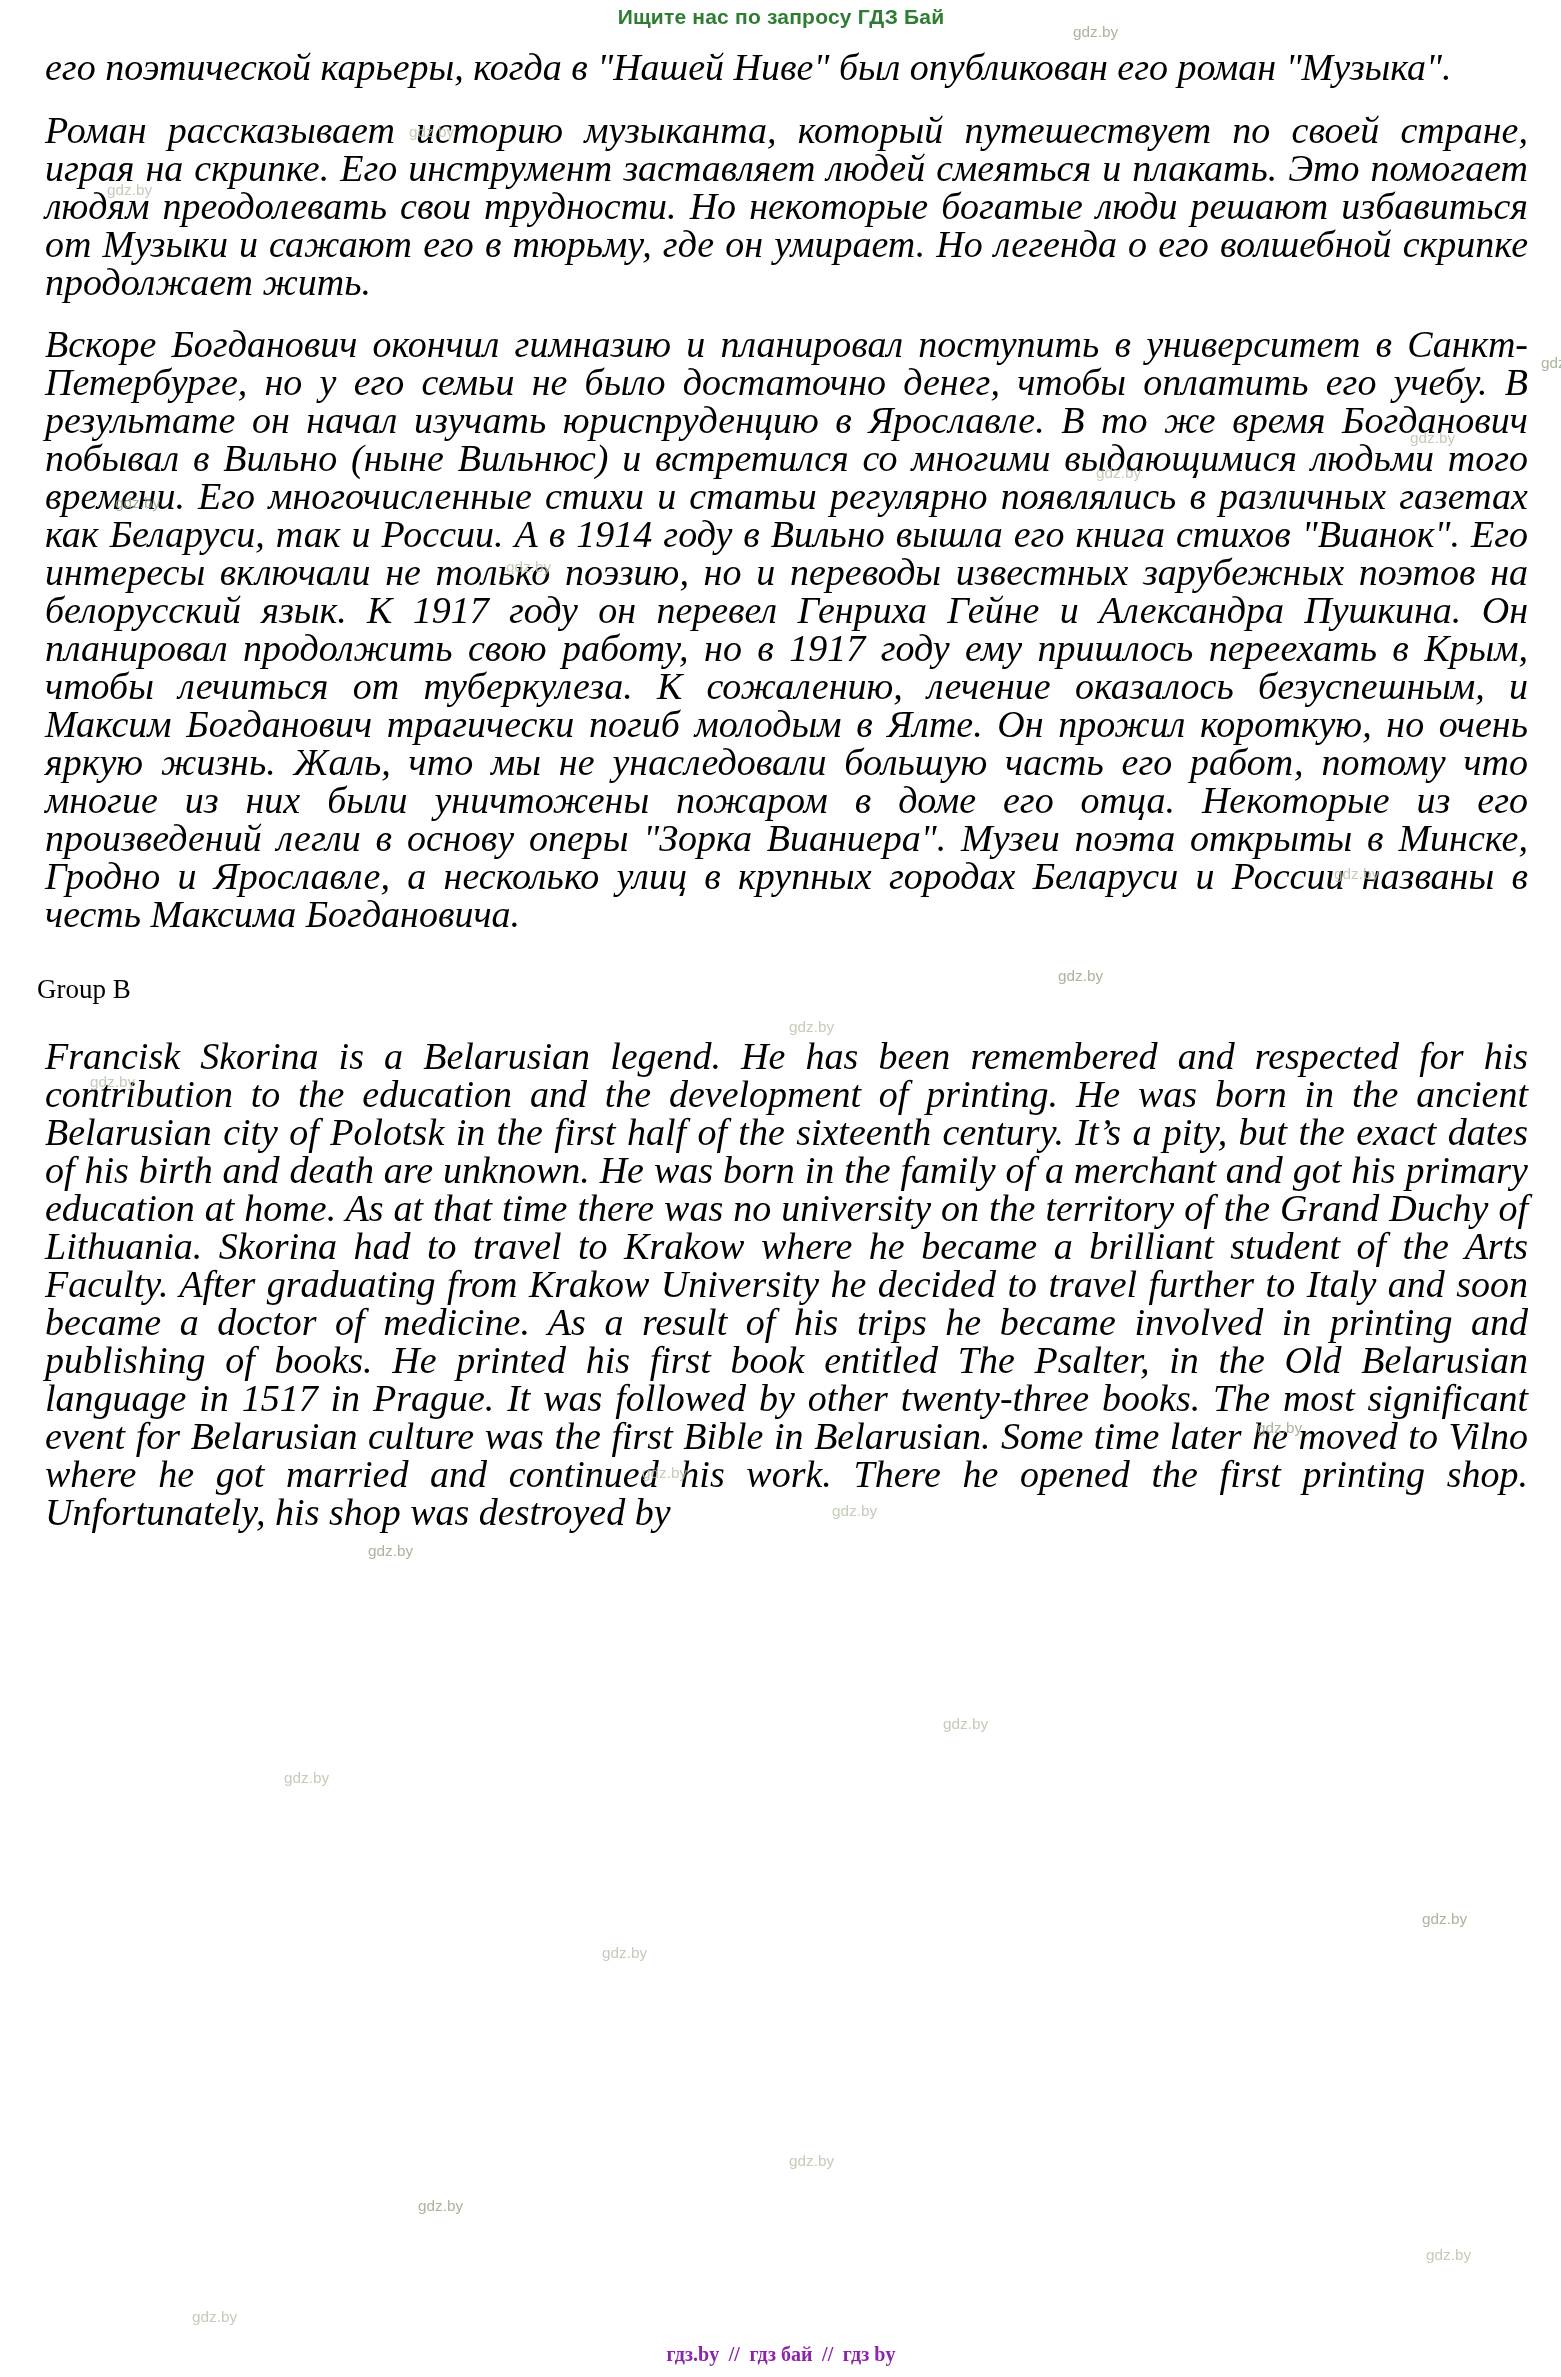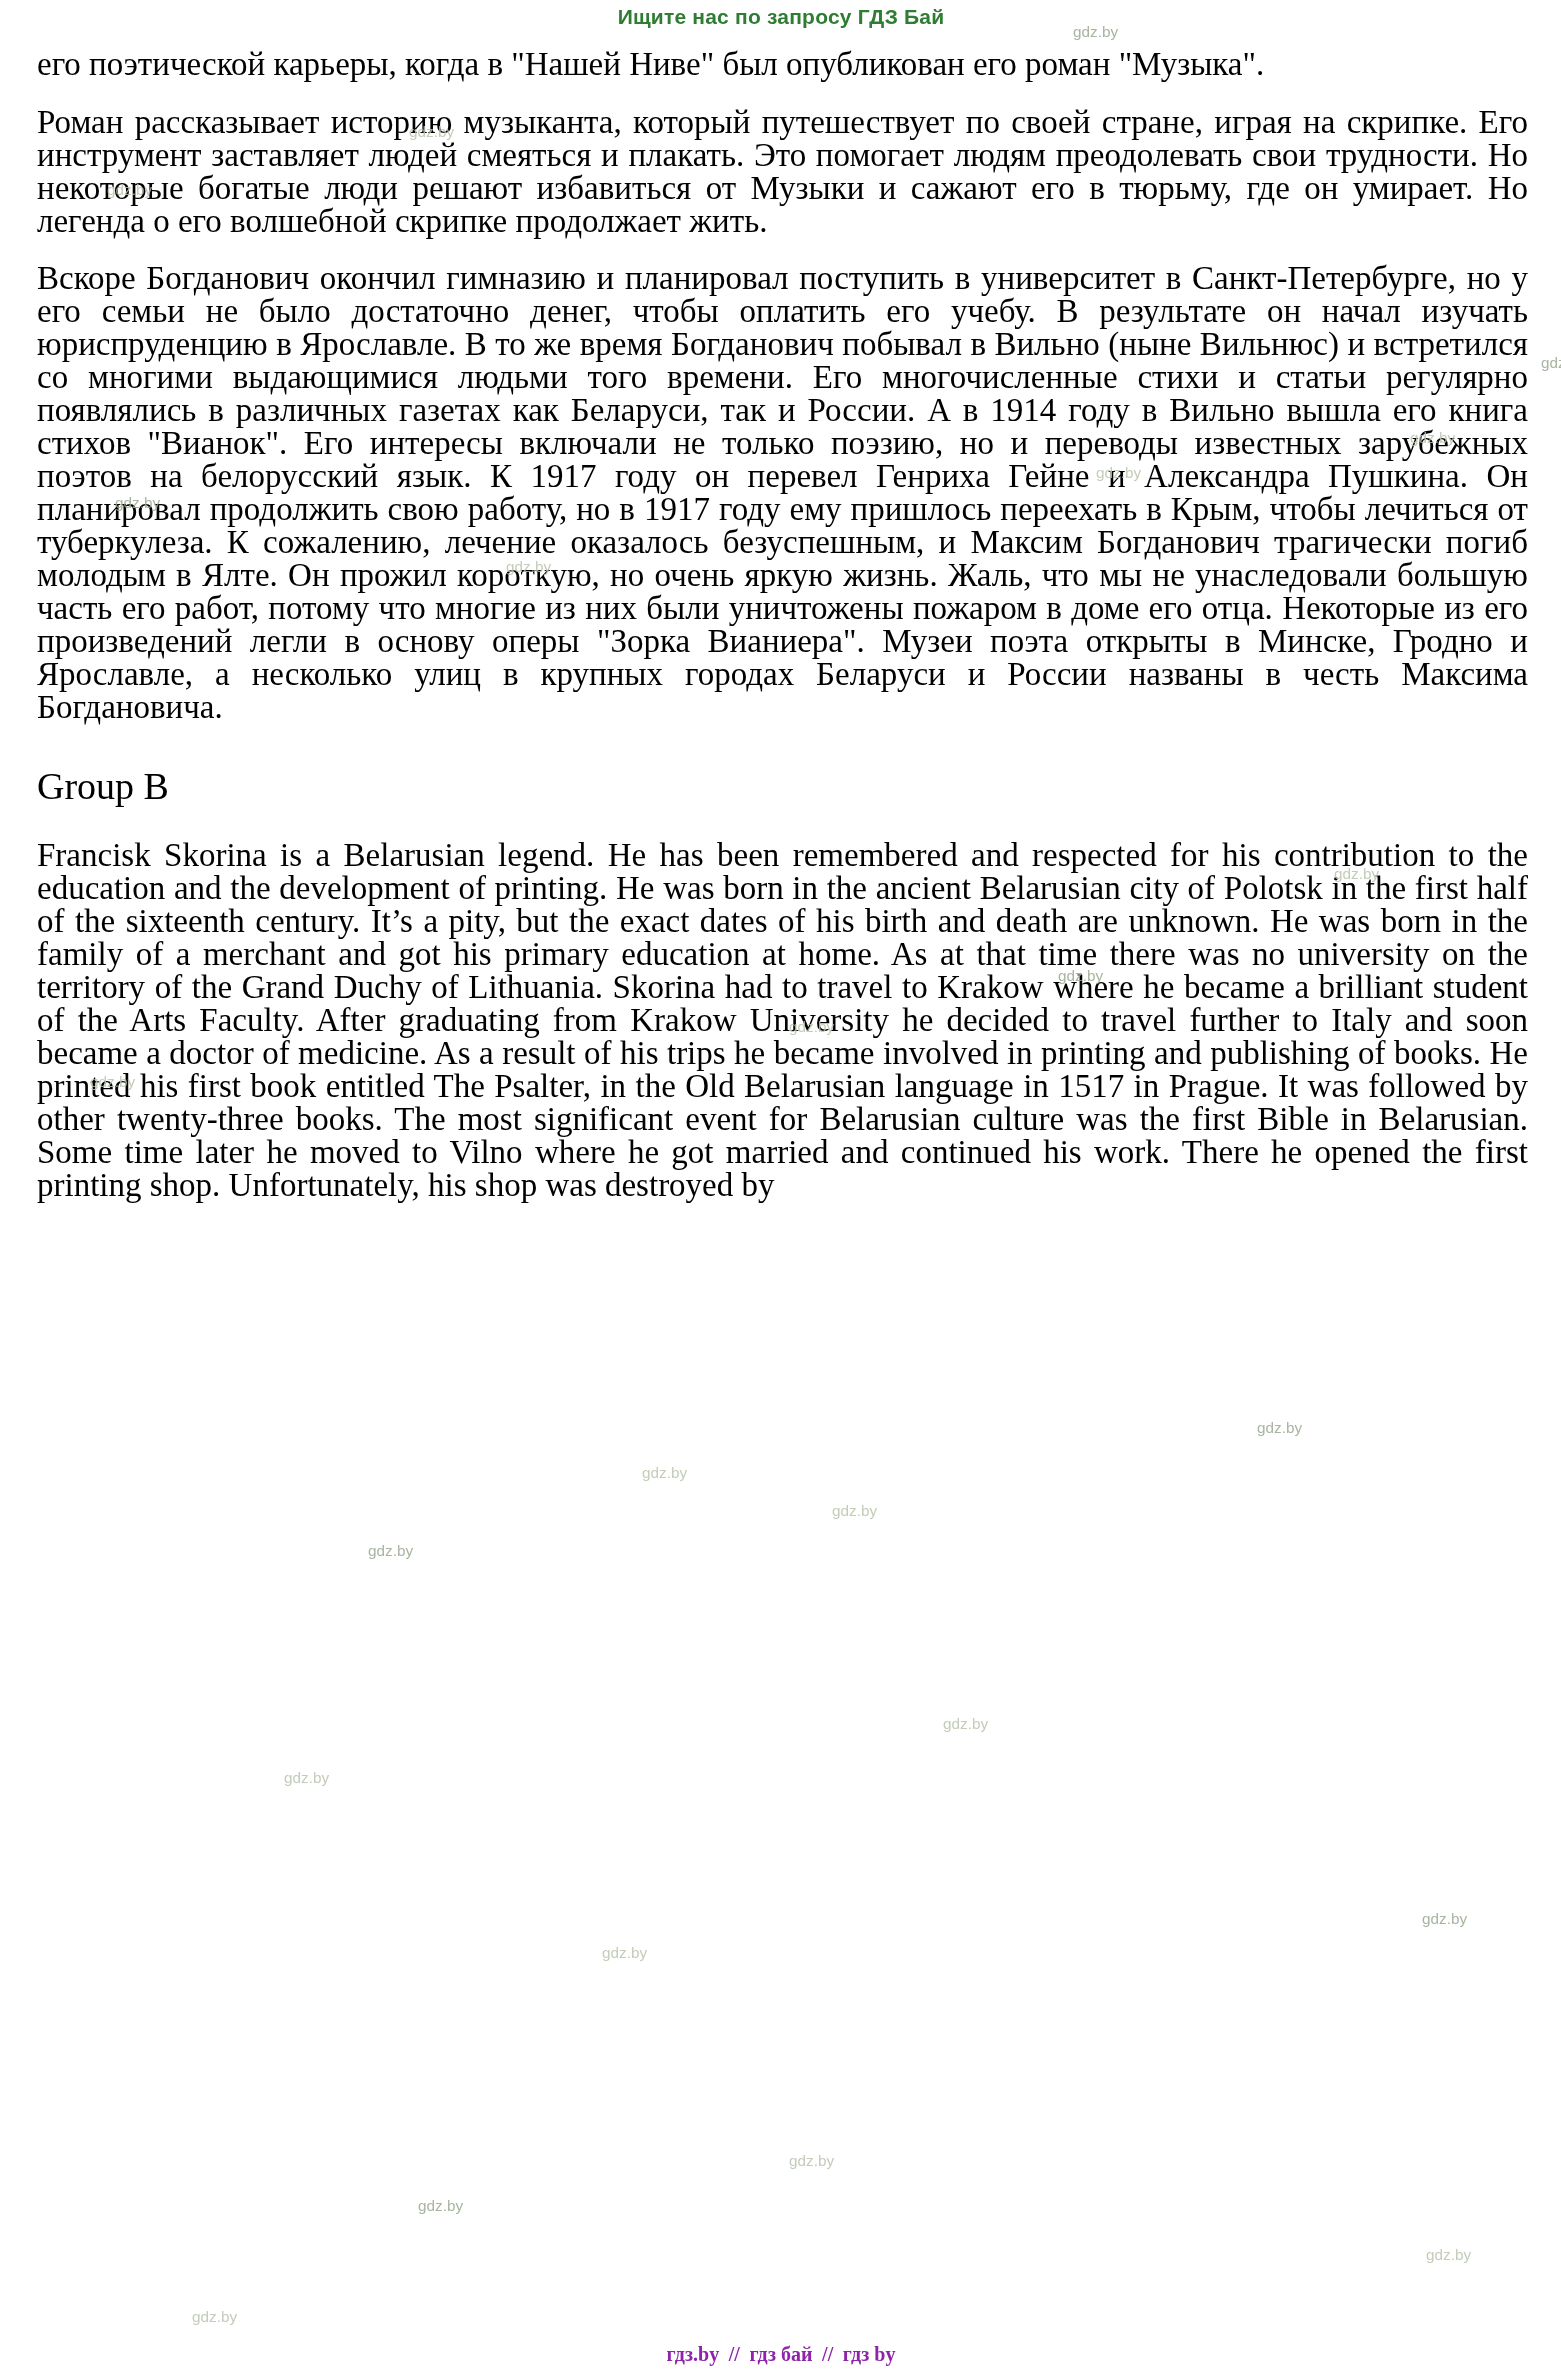"его поэтической карьеры, когда в" p.para { font-size: 33px -> 38px; font-style: none -> italic; margin: 0 0 0 0 -> 0 0 0 8px }
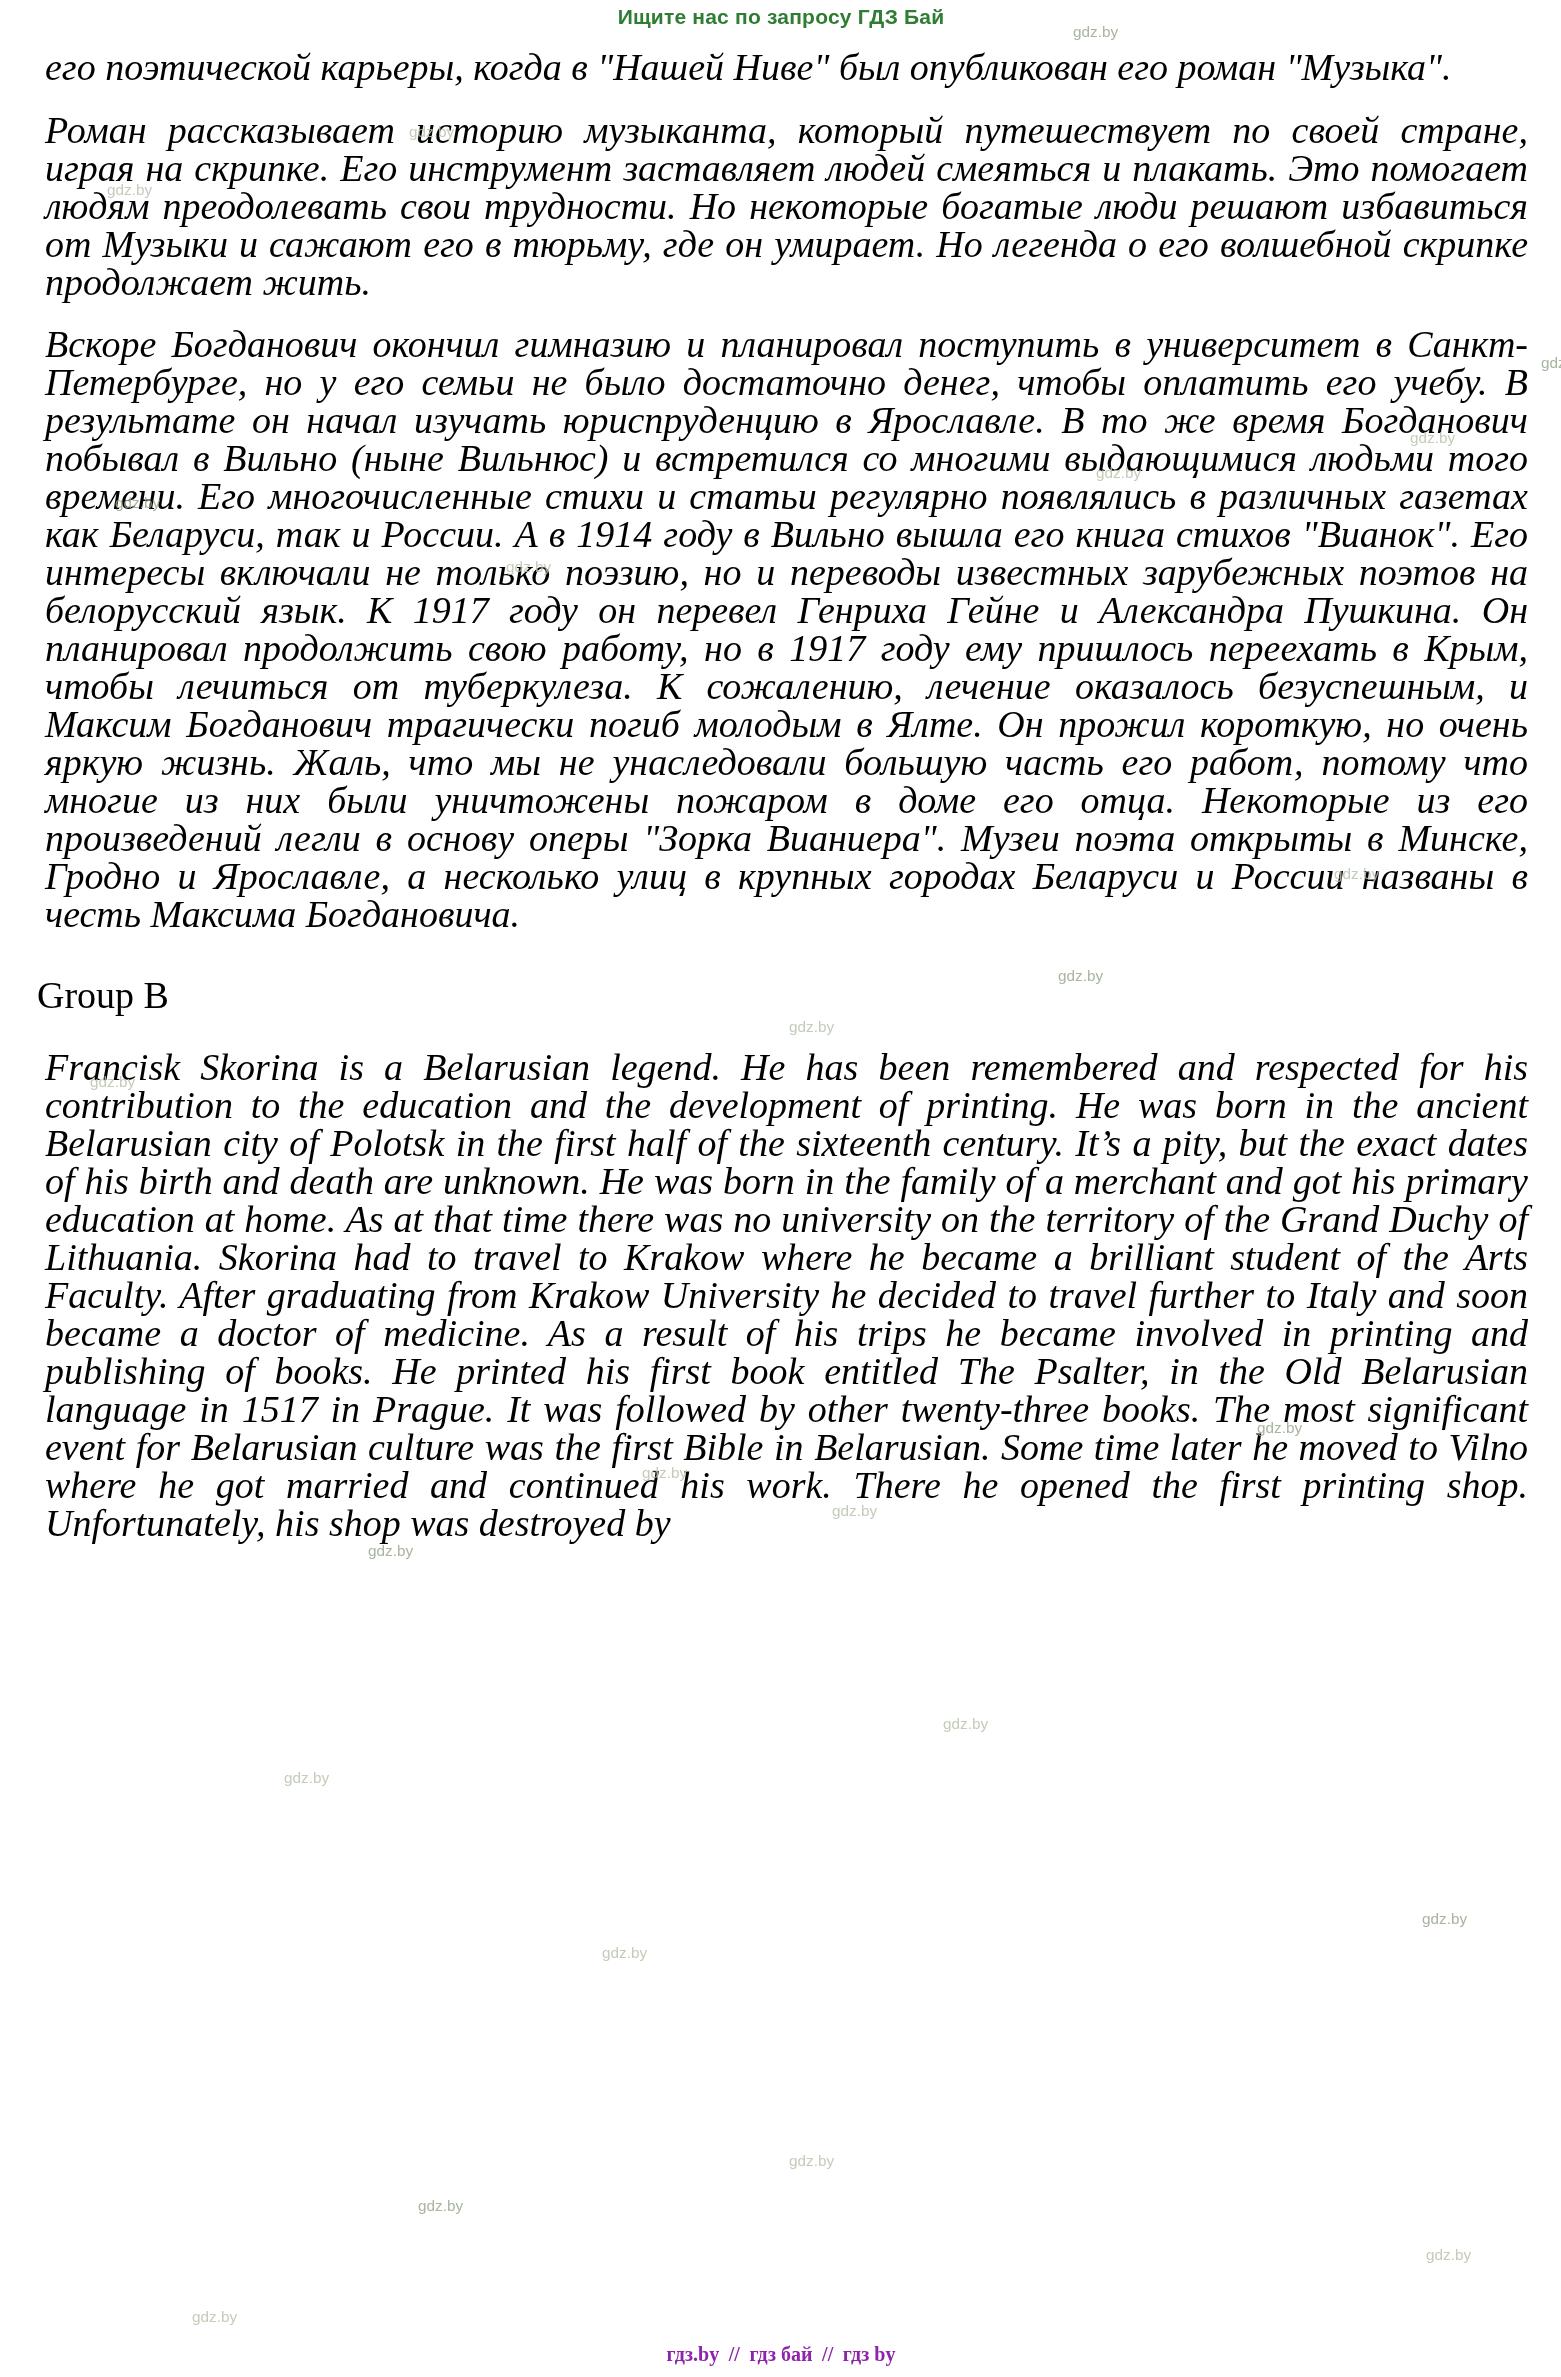"Group B" .group-heading { font-size: 38px -> 27px }
